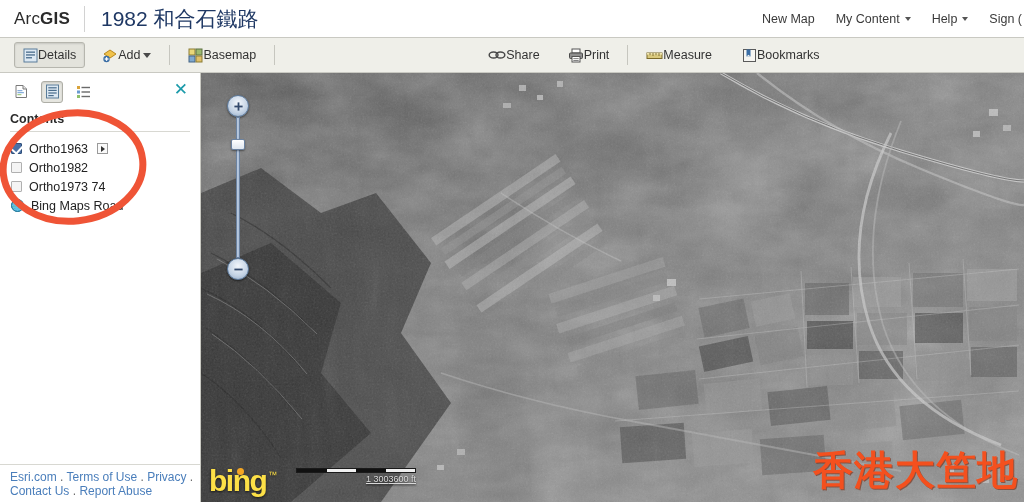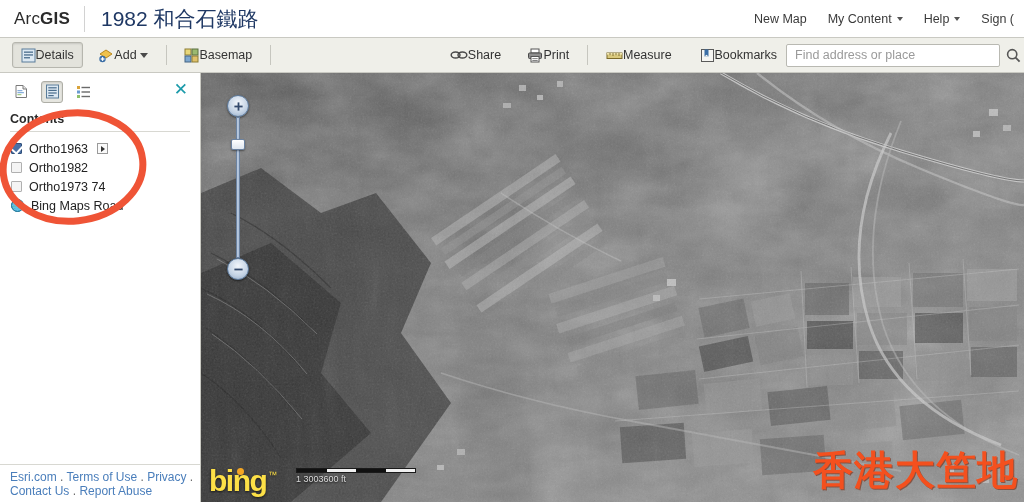"New Map" .header-nav { padding-right: 10px -> 2px }
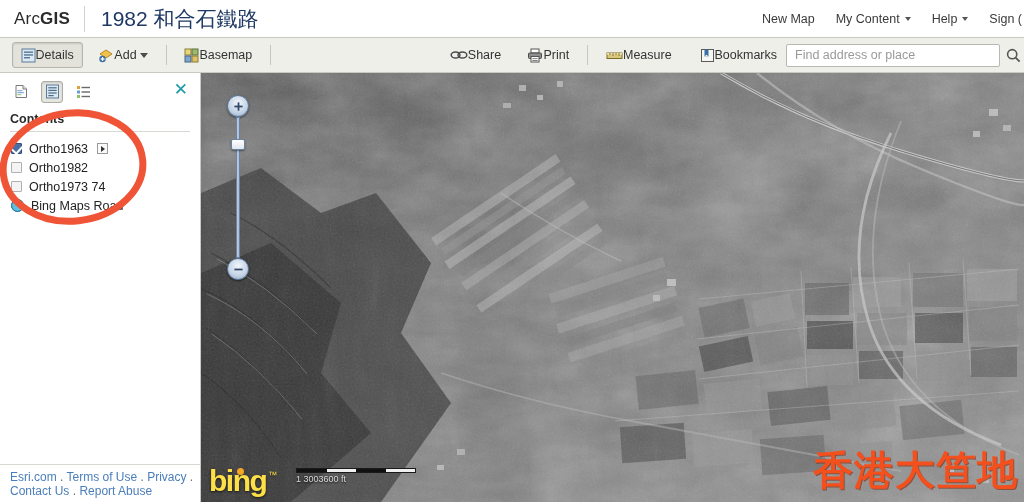"Find address or place" div.search-wrap { html: <div> <div> <input> </div> <div> <svg> <circle></circle> <line></line> </svg> </div> </div> -> none }
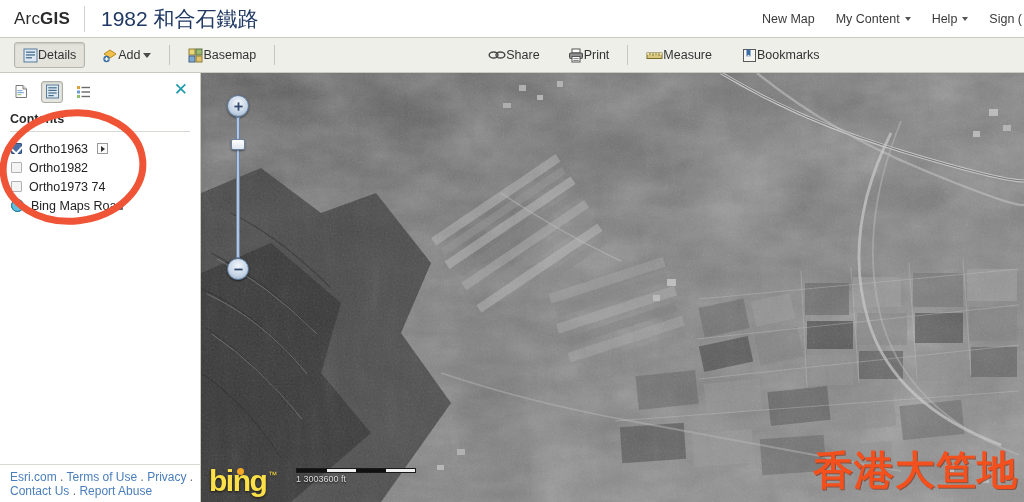"1 300" .sb-labels { justify-content: flex-start -> flex-end; text-decoration: none -> underline }
